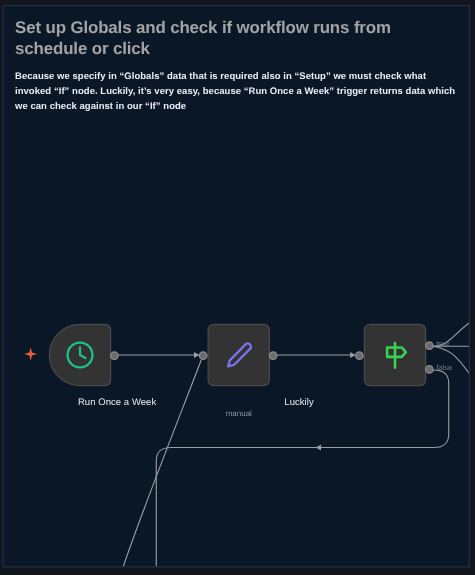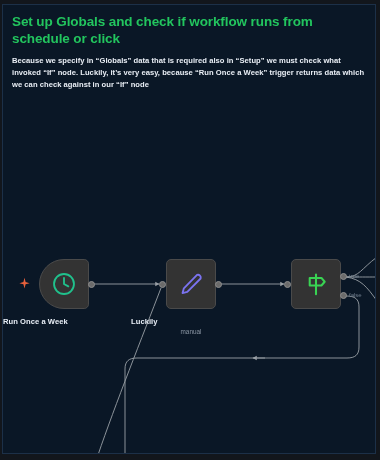"Set up Globals and check" .sticky-title { color: #22c55e -> #a3a3a3 }
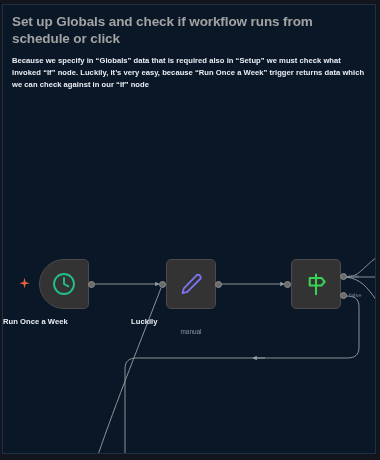"Run Once a Week" .node-caption { font-weight: bold -> normal; text-align: left -> right }
